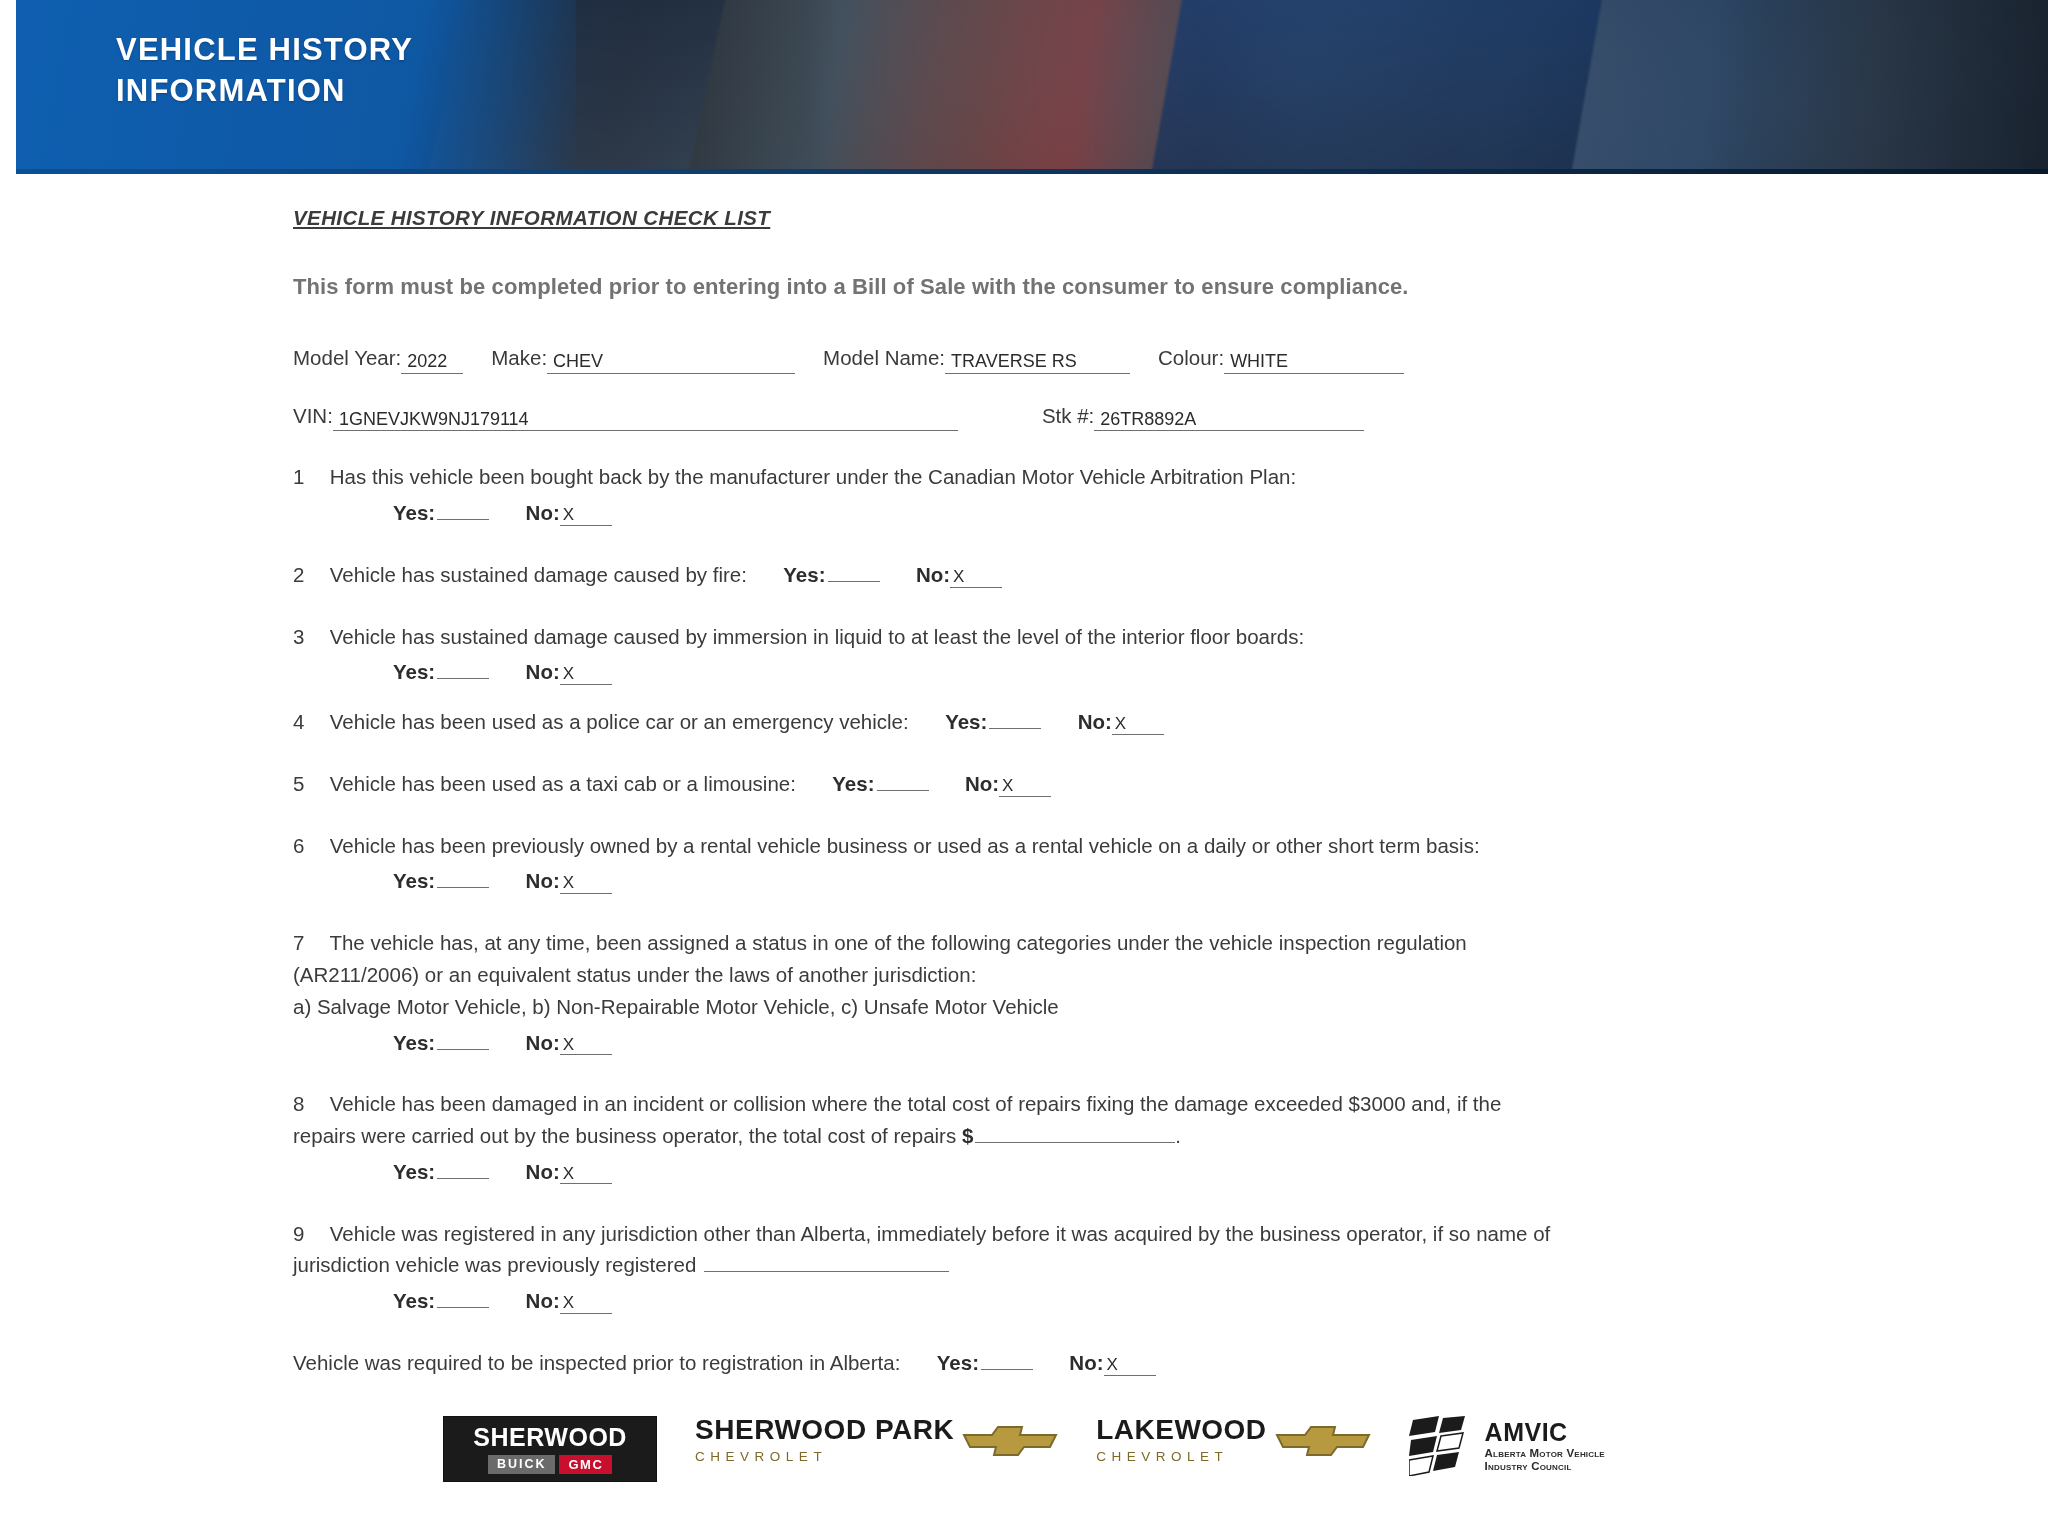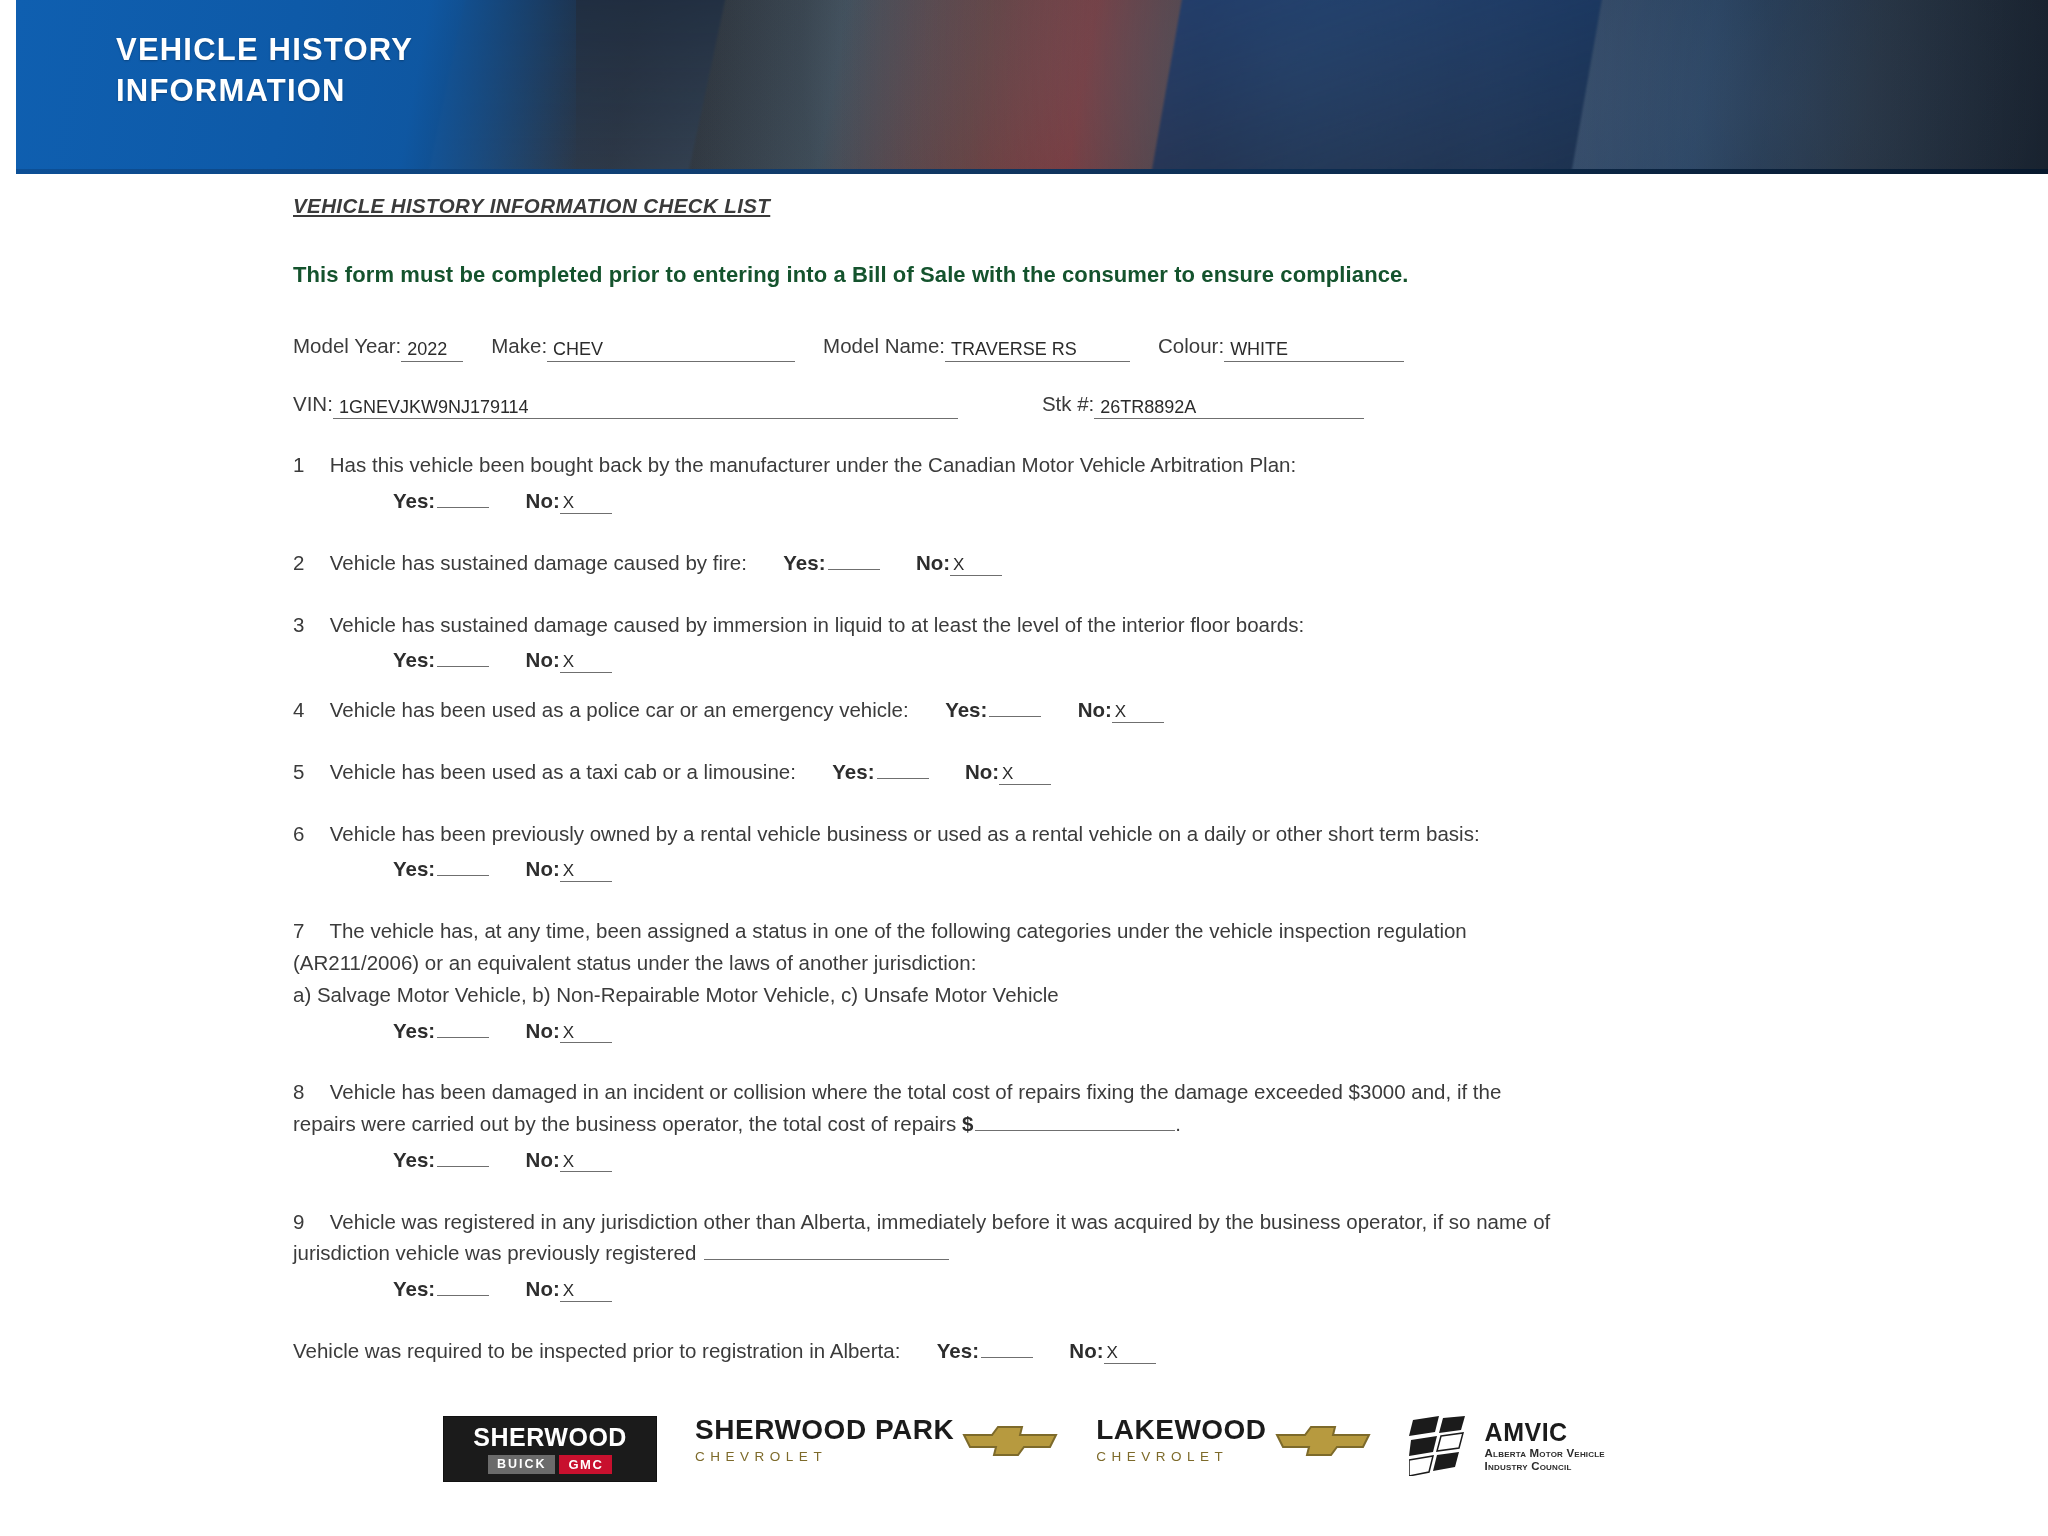"VEHICLE HISTORY INFORMATION CHECK LIST" .checklist-title { margin-top: 16px -> 28px }
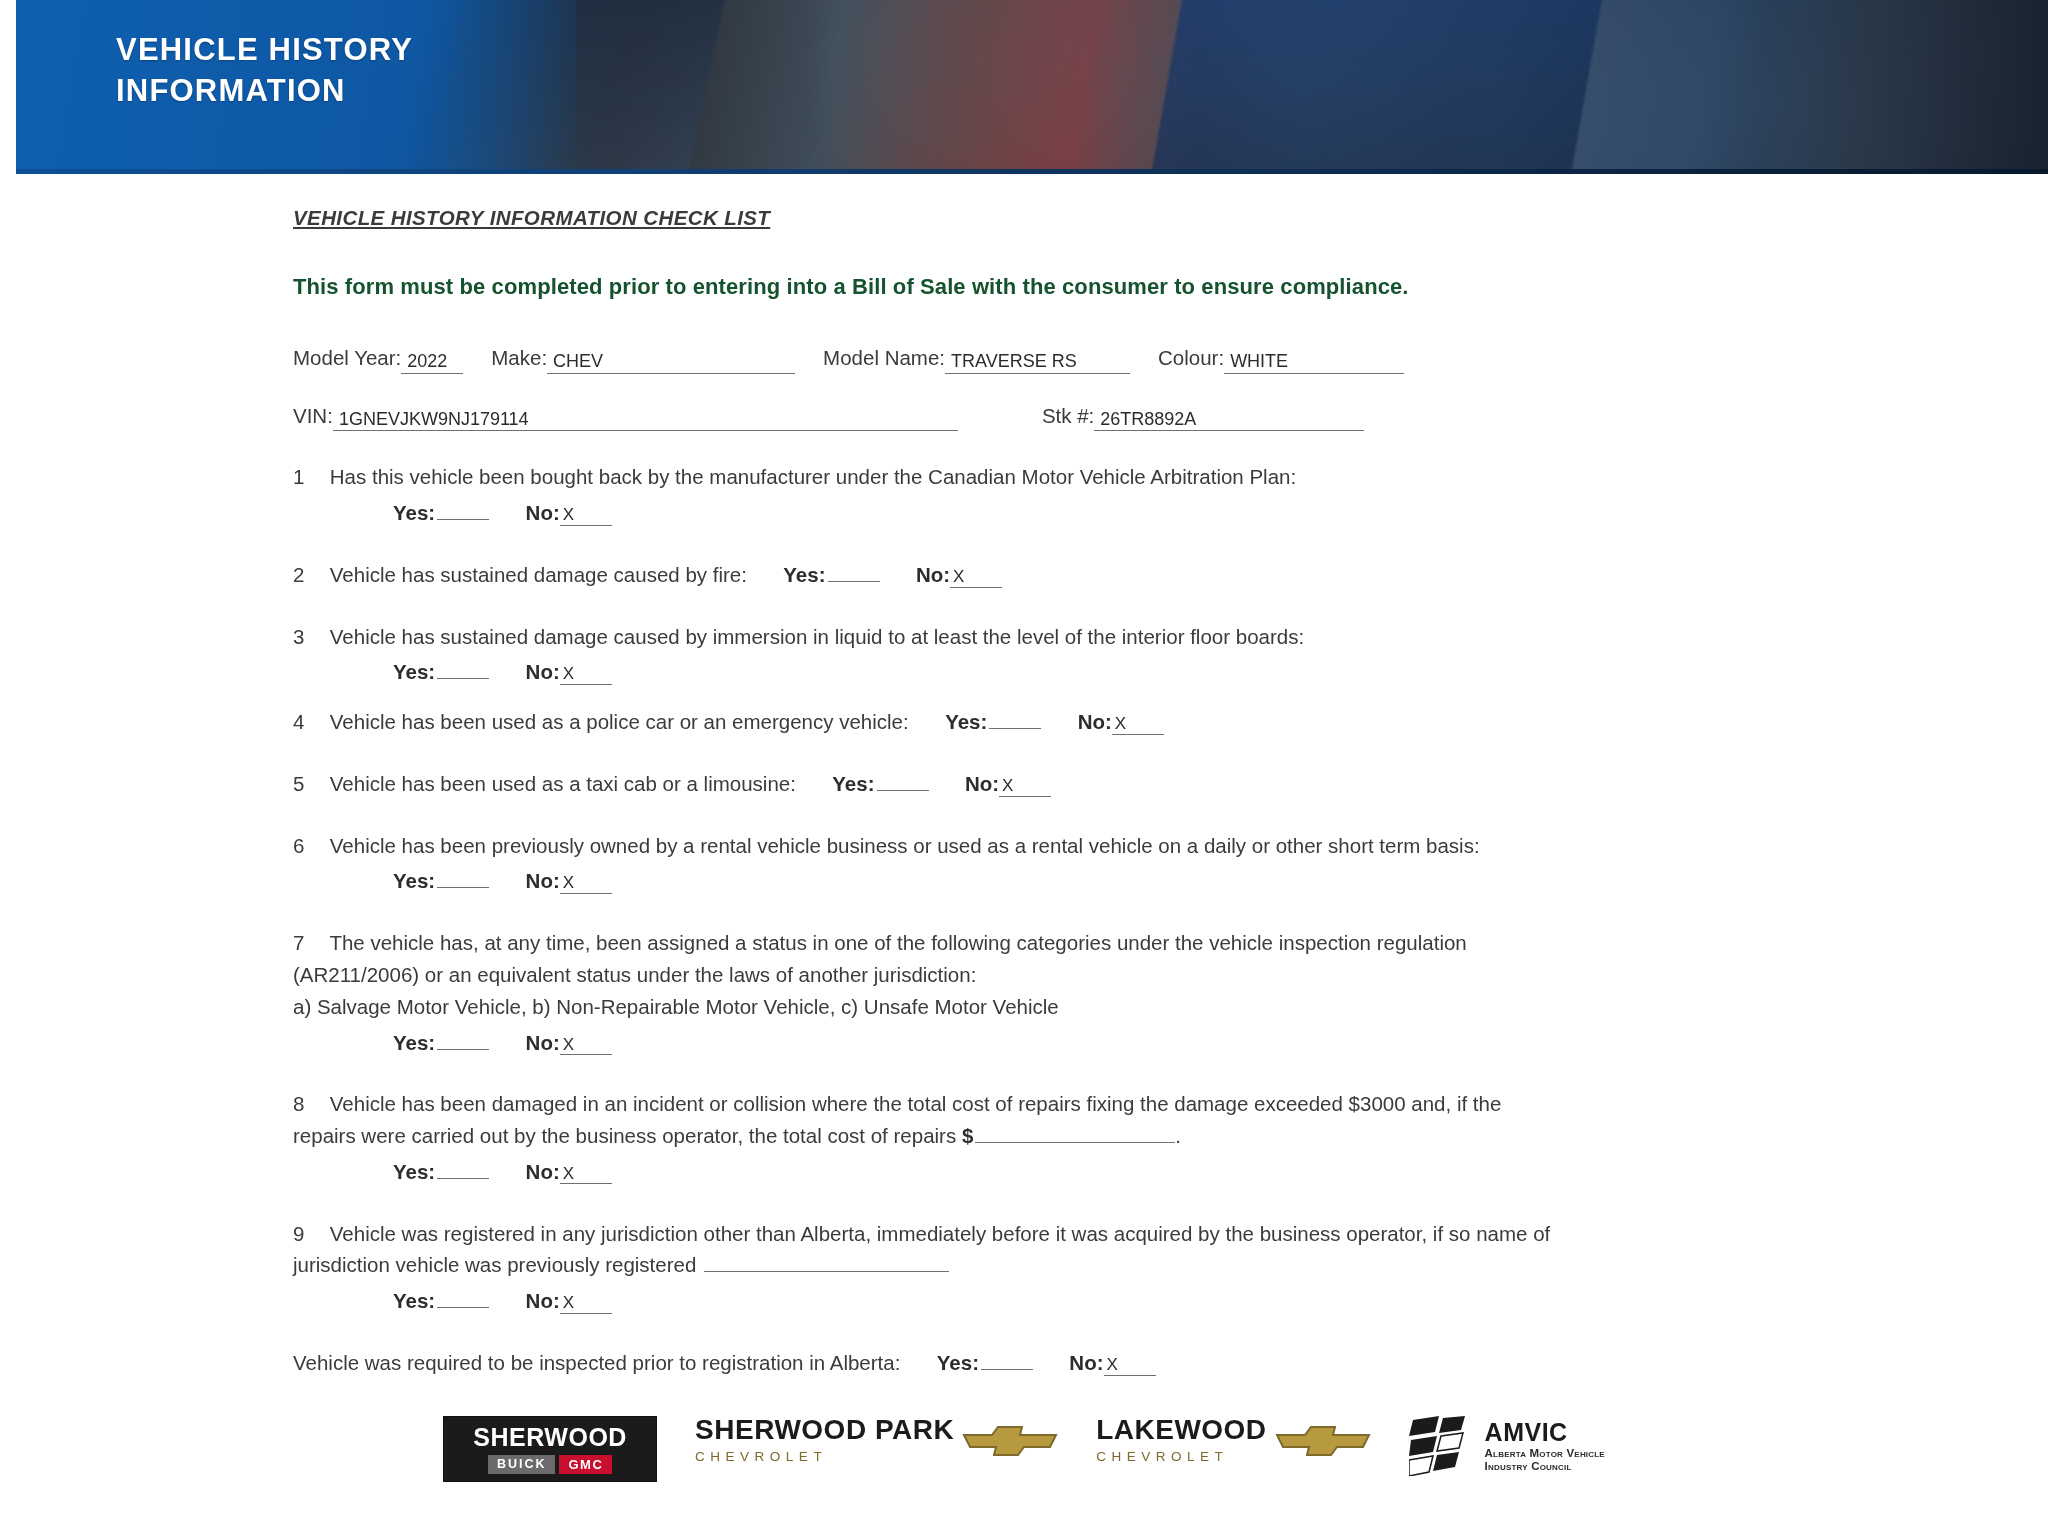"This form must be completed" .notice { color: #14532d -> #737373 }
